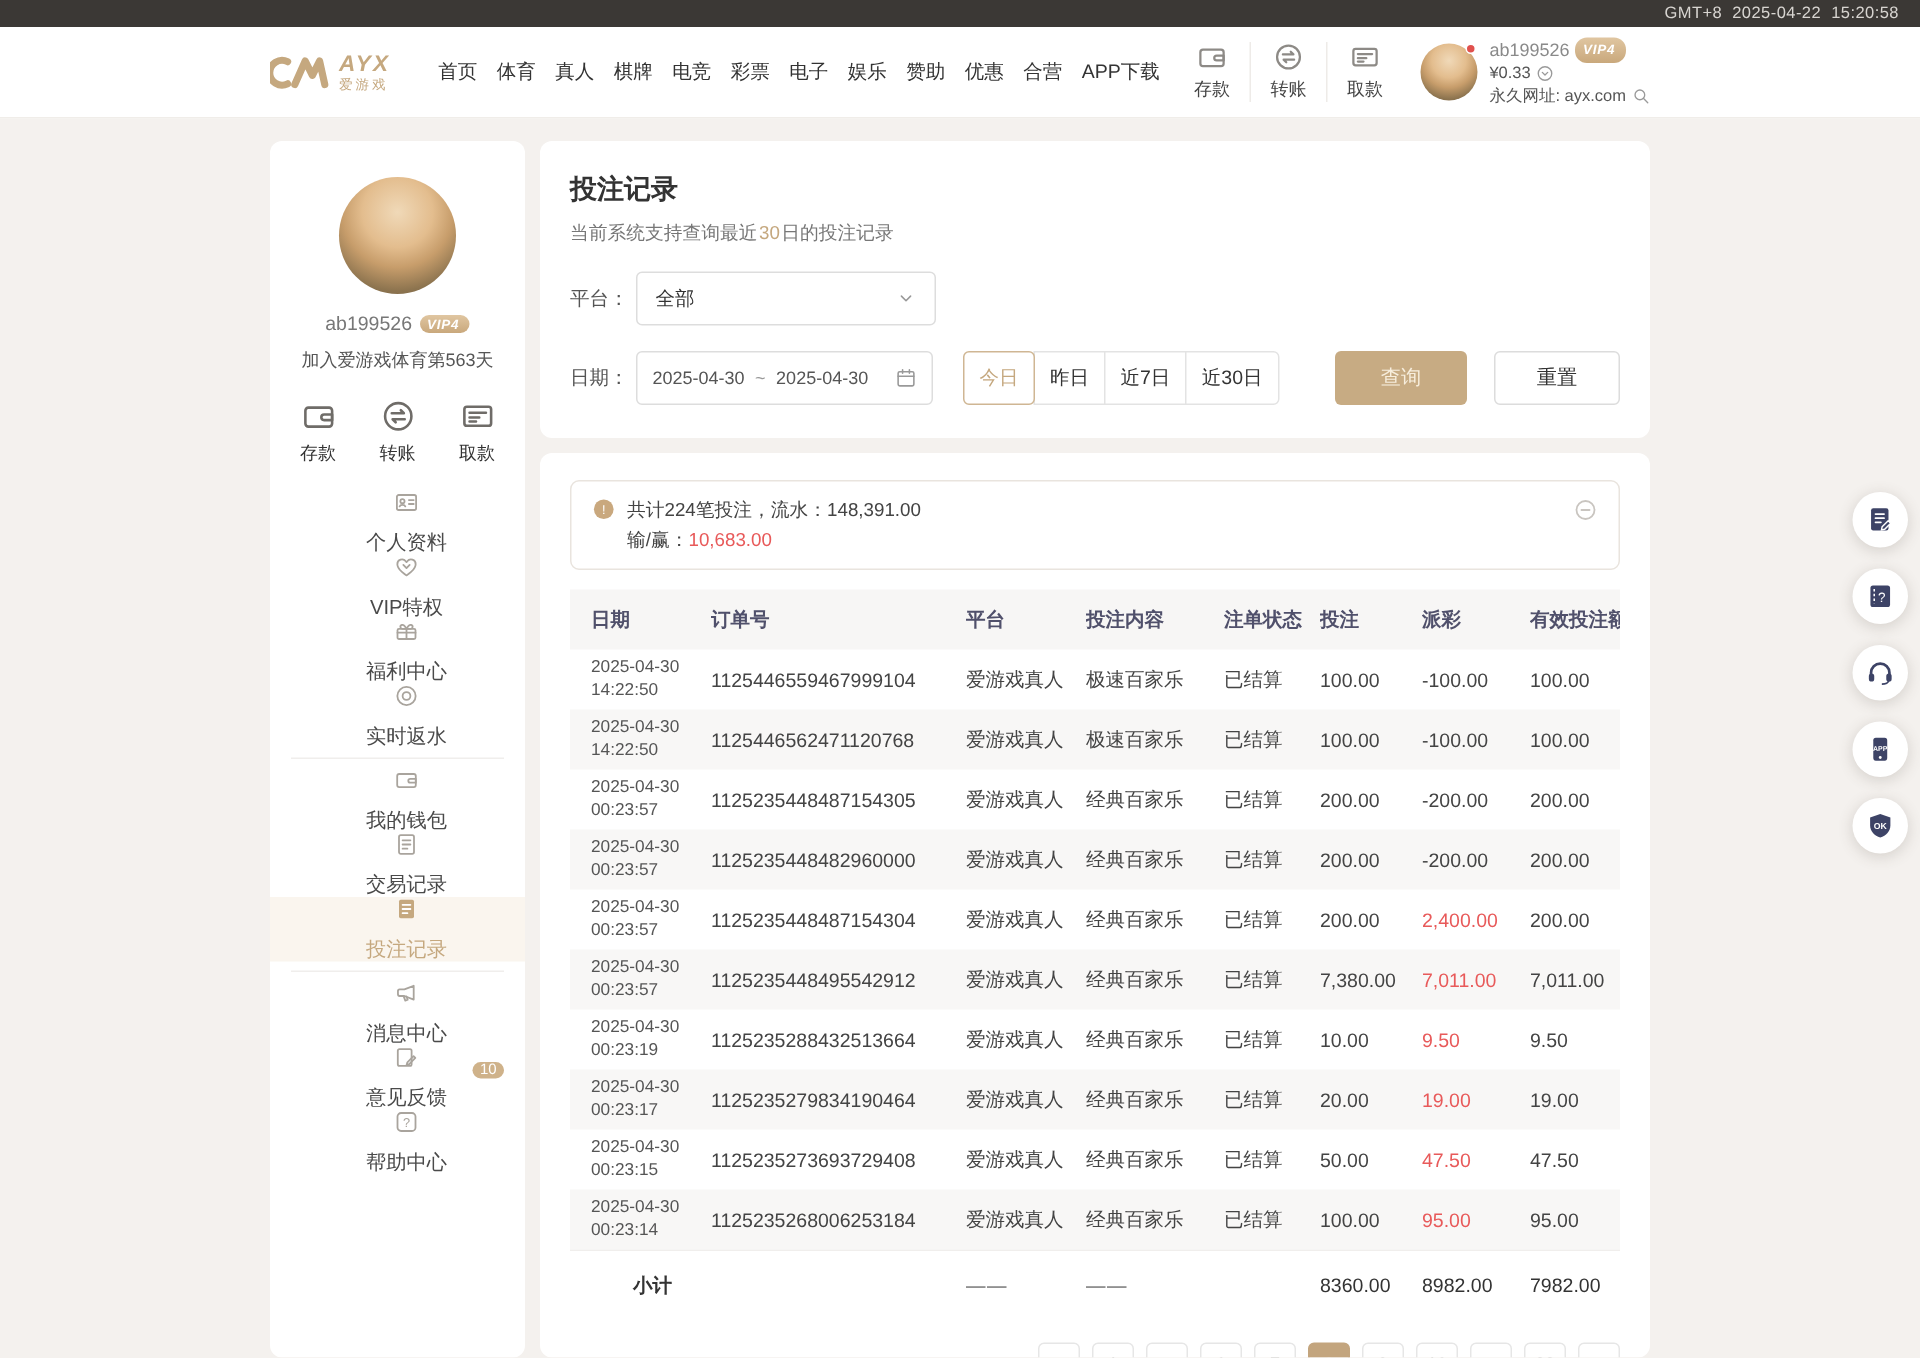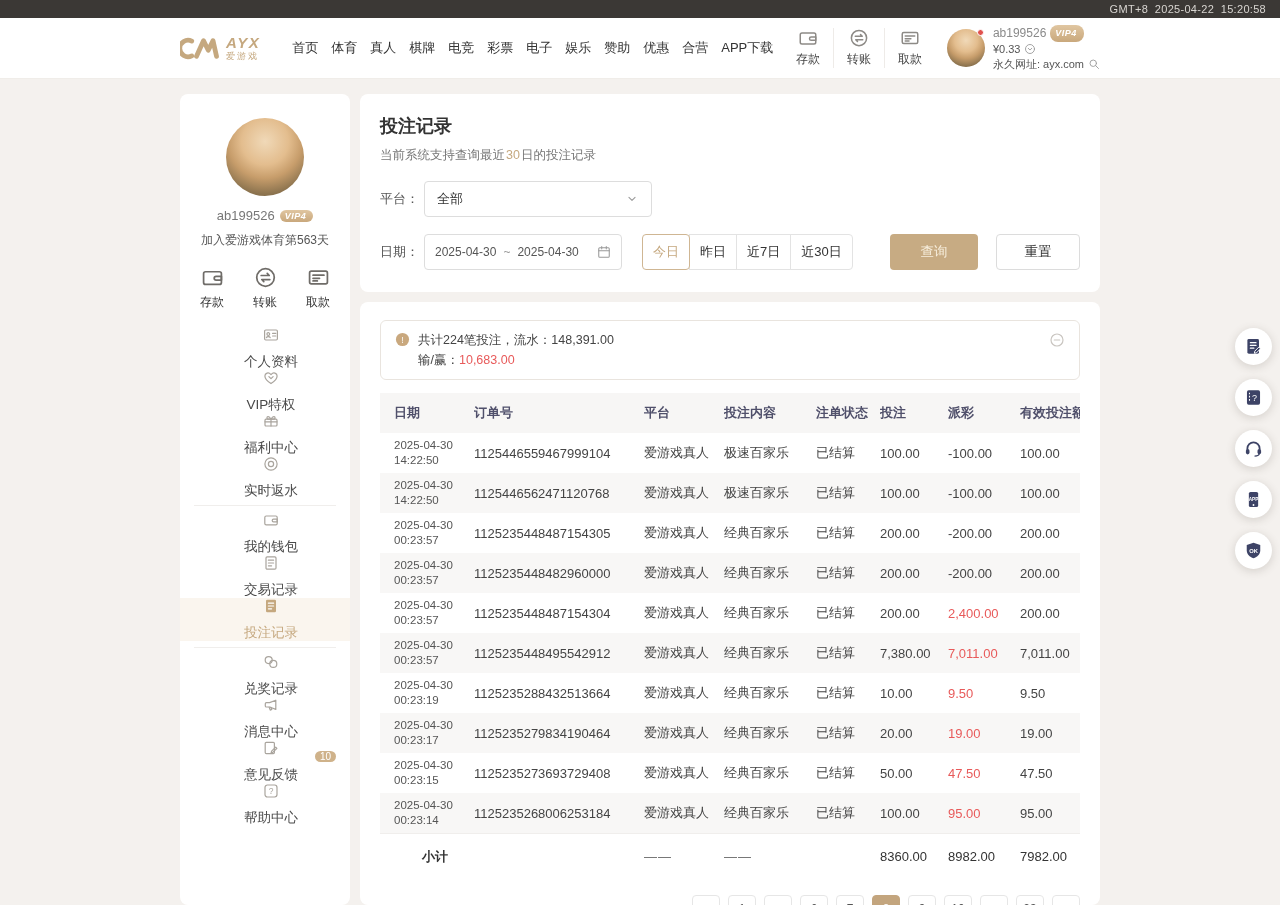"全部" .select { width: 228px -> 200px }
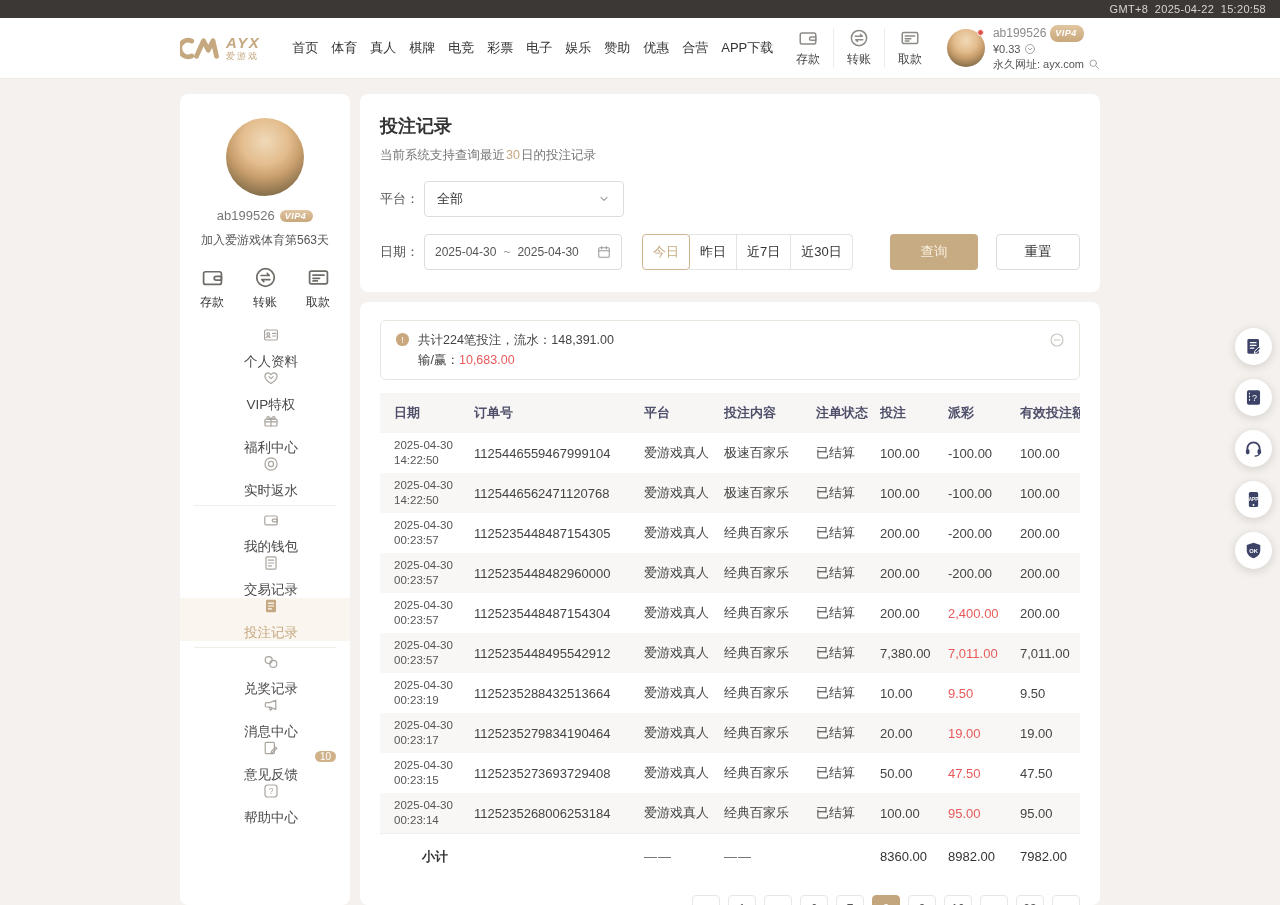"兑奖记录" div.menu-item { html: <div> <span> <svg> <circle></circle> <circle></circle> </svg> </span> <span>兑奖记录</span> </div> -> none }
